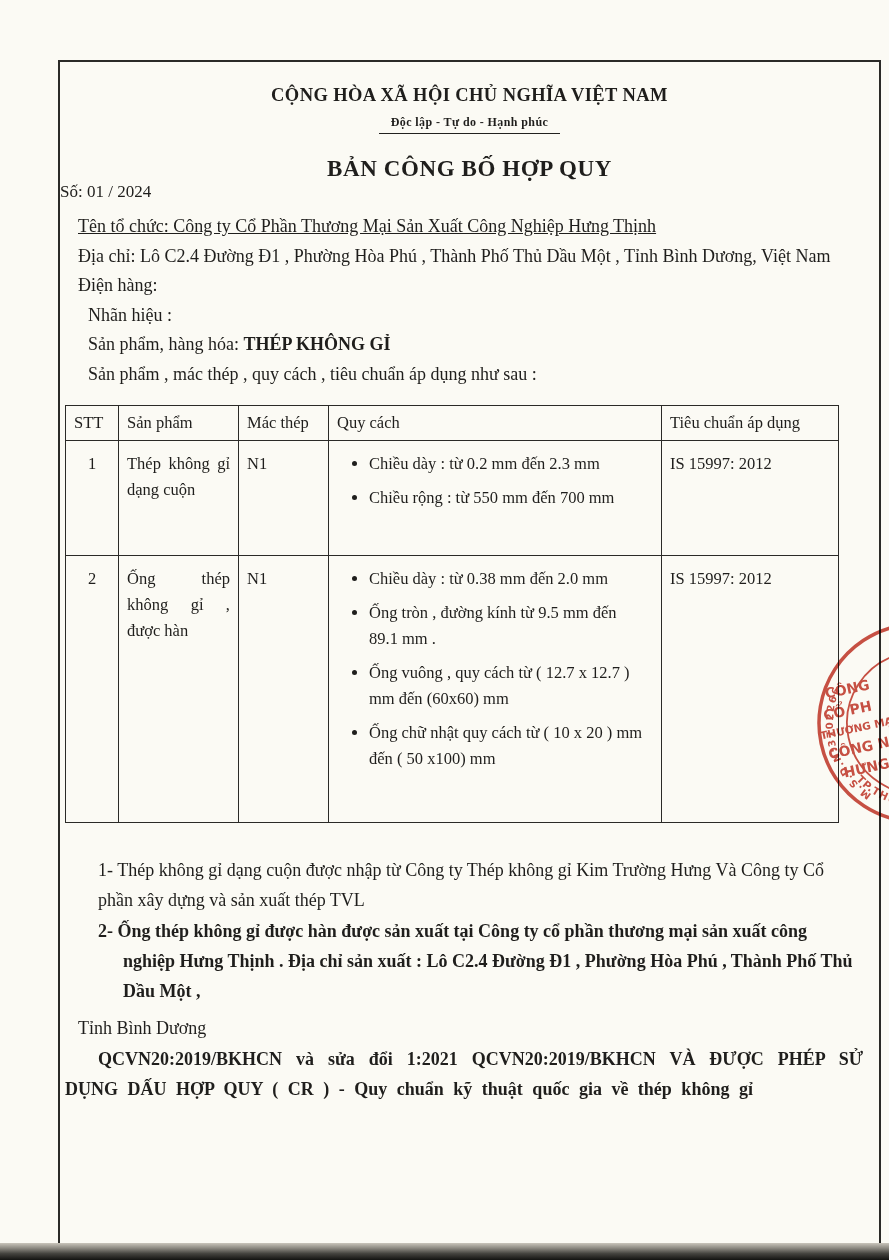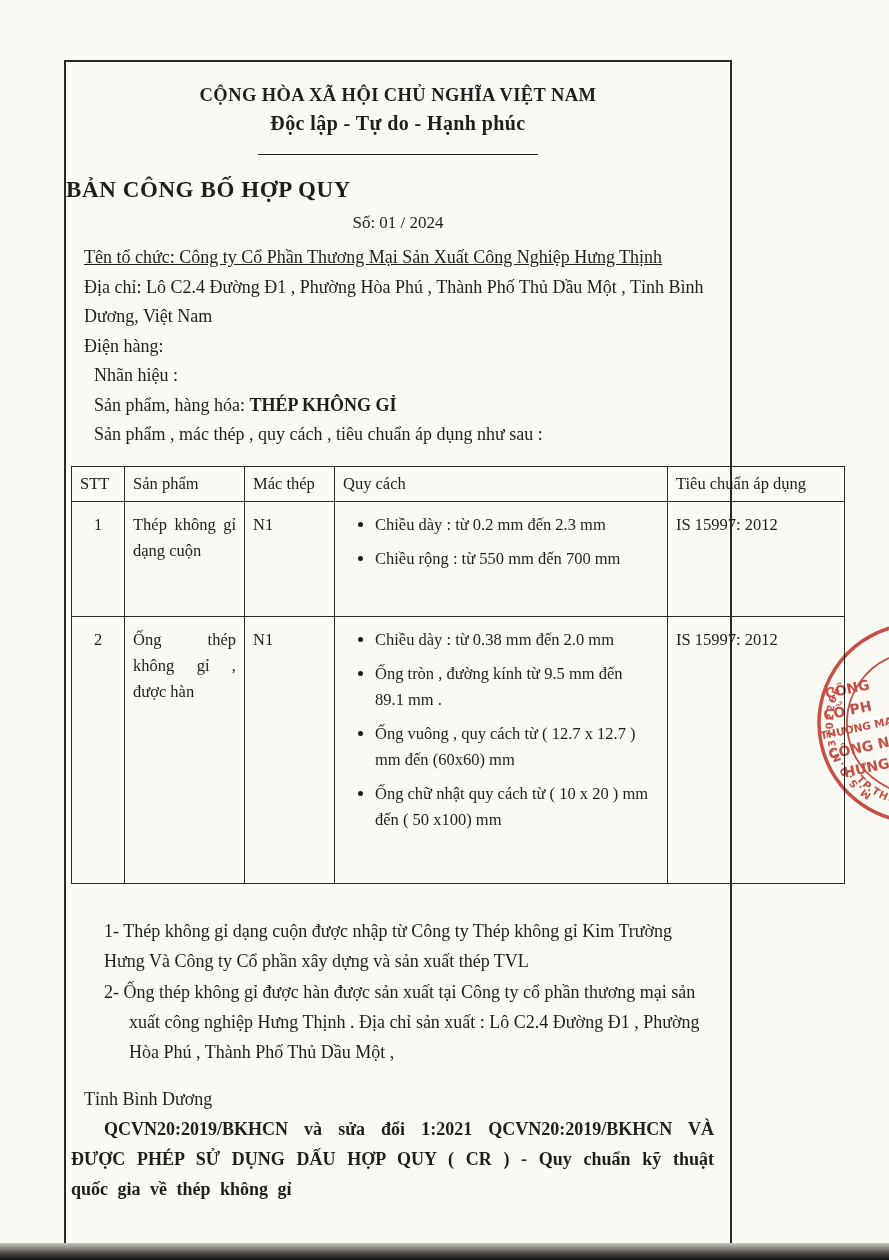"CỘNG HÒA XÃ HỘI CHỦ" .frame { left: 64px -> 58px; width: 668px -> 823px }
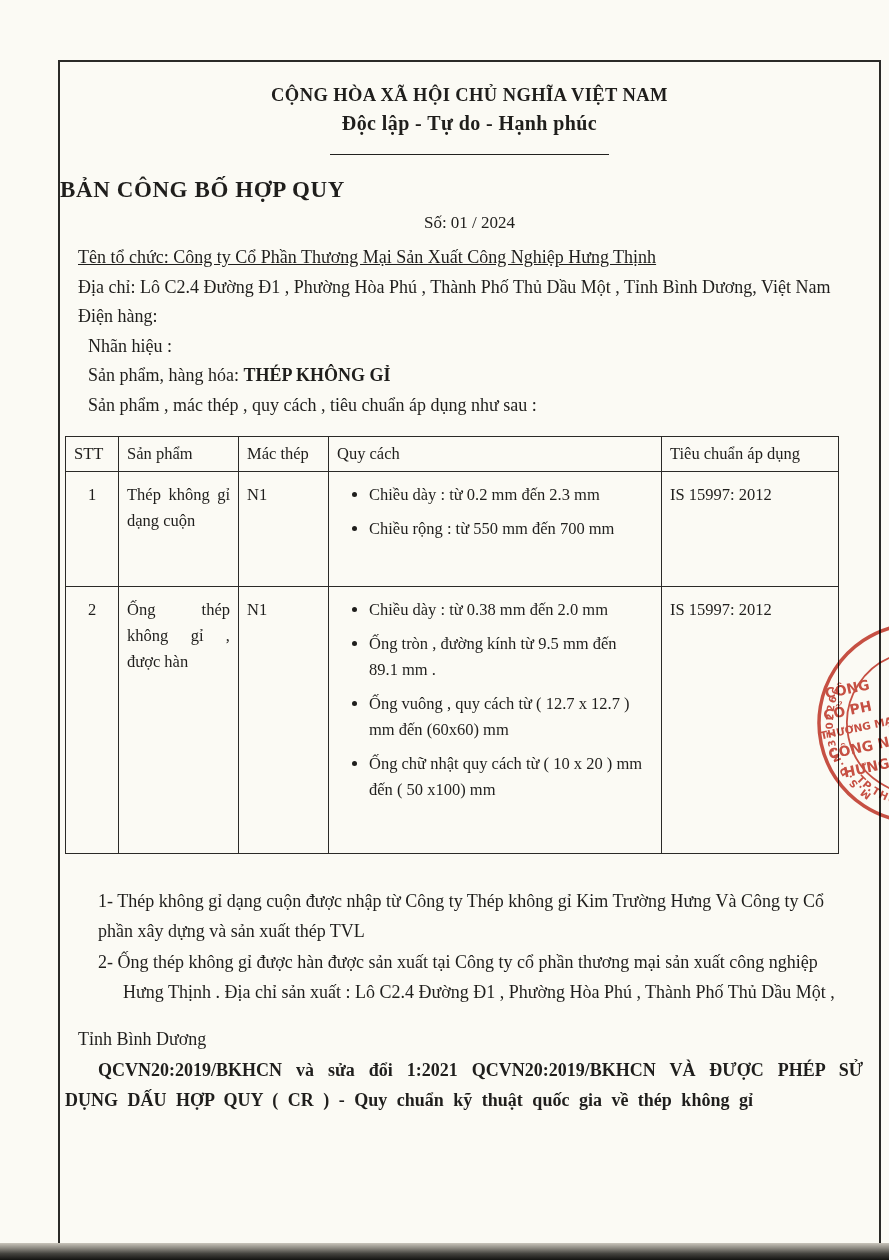"Độc lập - Tự do" .motto2 { font-size: 20px -> 12px; padding: 0 12px 19px -> 0 12px 3px }
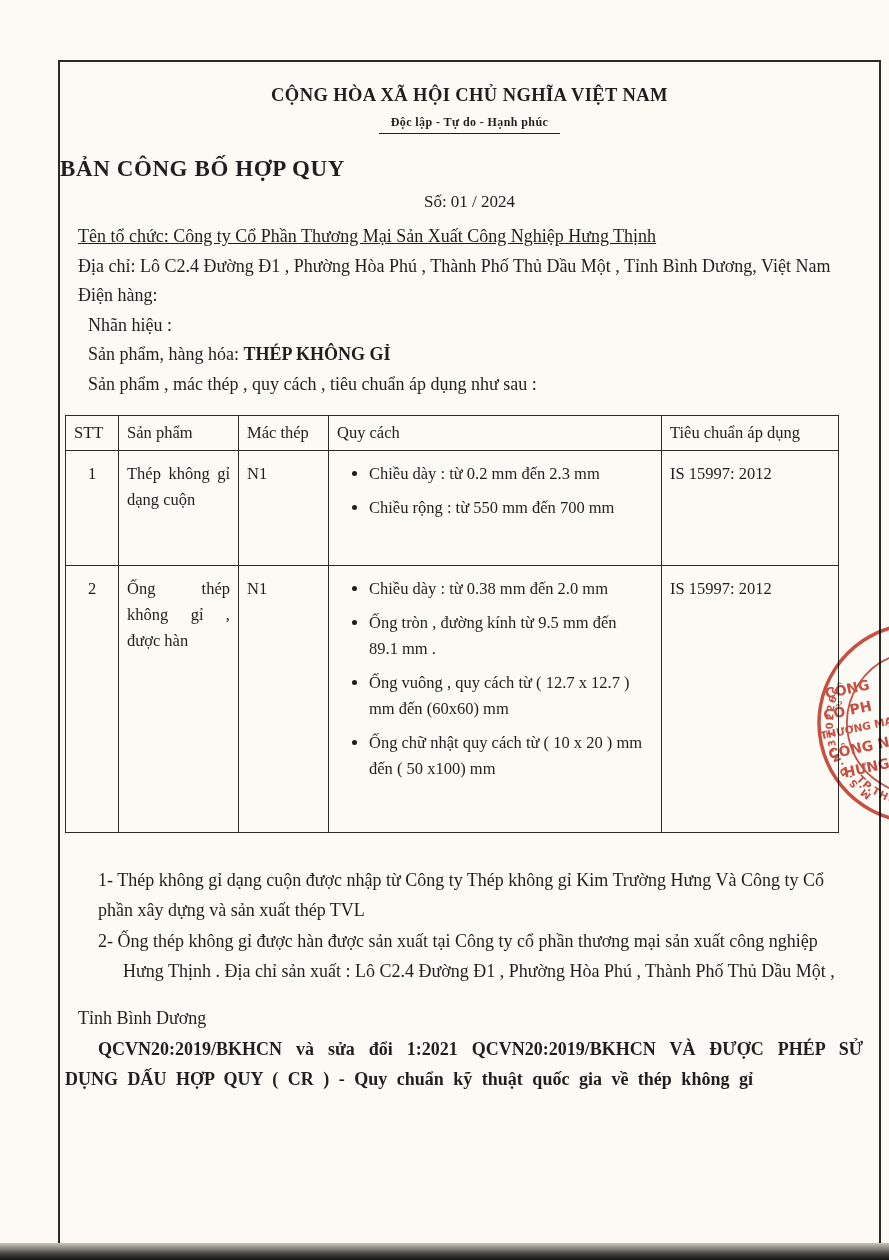"BẢN CÔNG BỐ HỢP QUY" .title { text-align: left -> center }
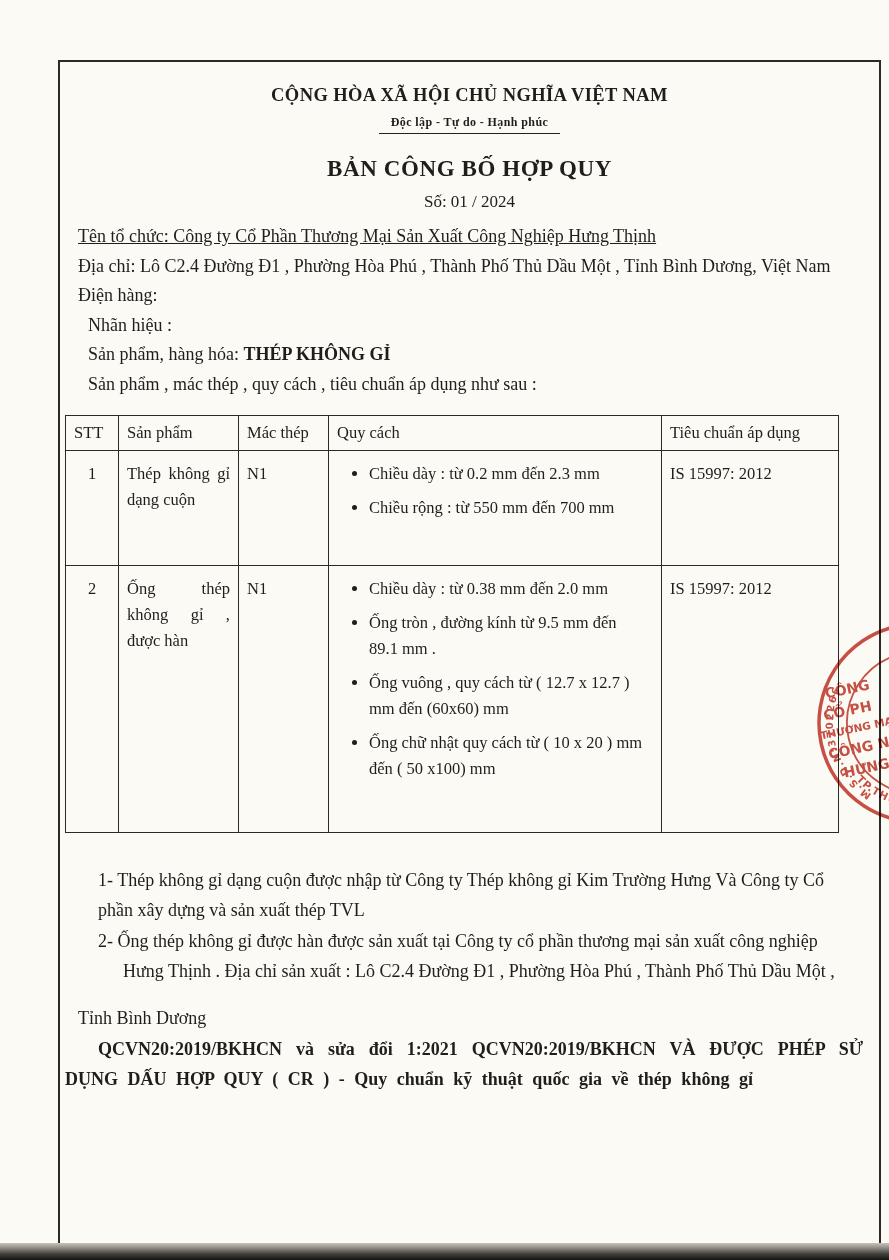"Số: 01 / 2024" .docnum { margin-top: 10px -> none; text-align: center -> none }
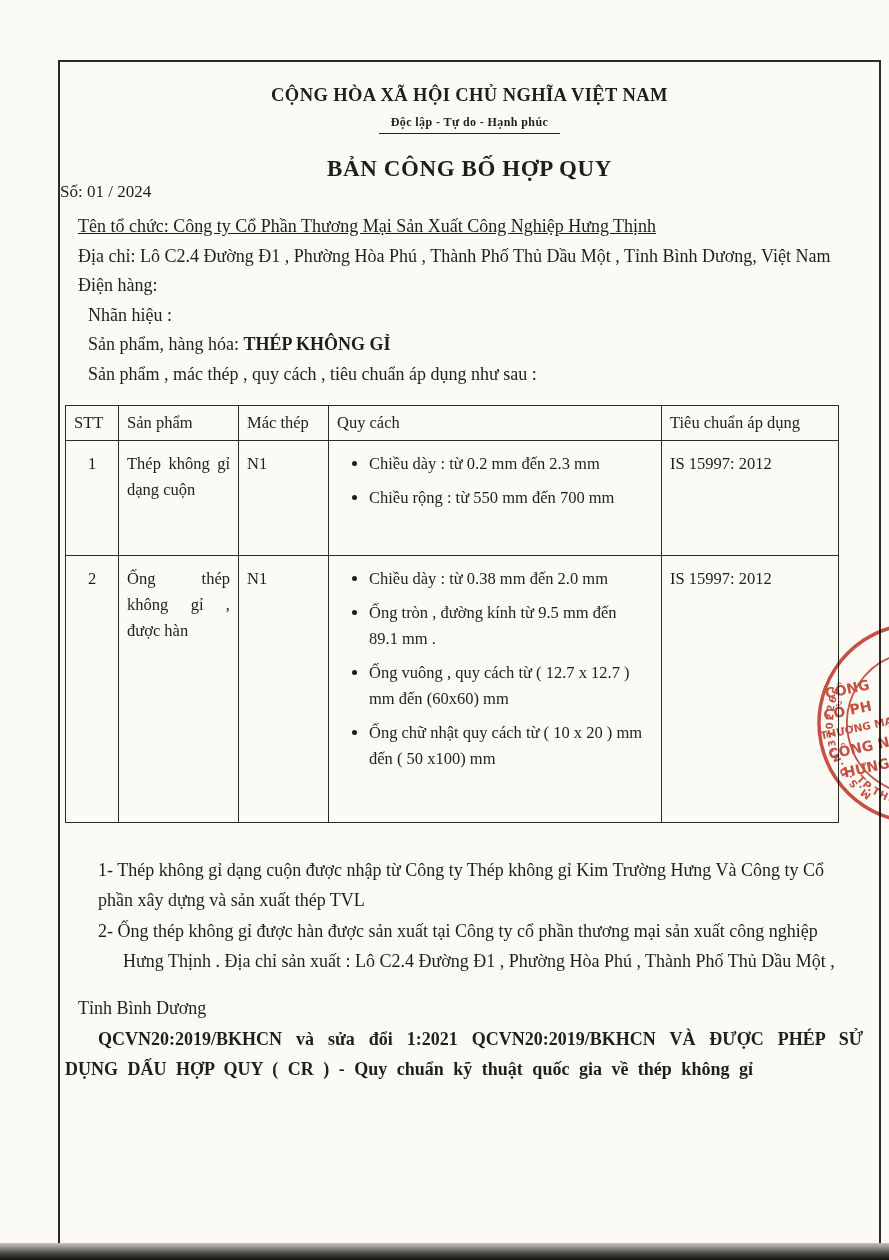"2- Ống thép không gỉ" .note2 { font-weight: none -> bold }
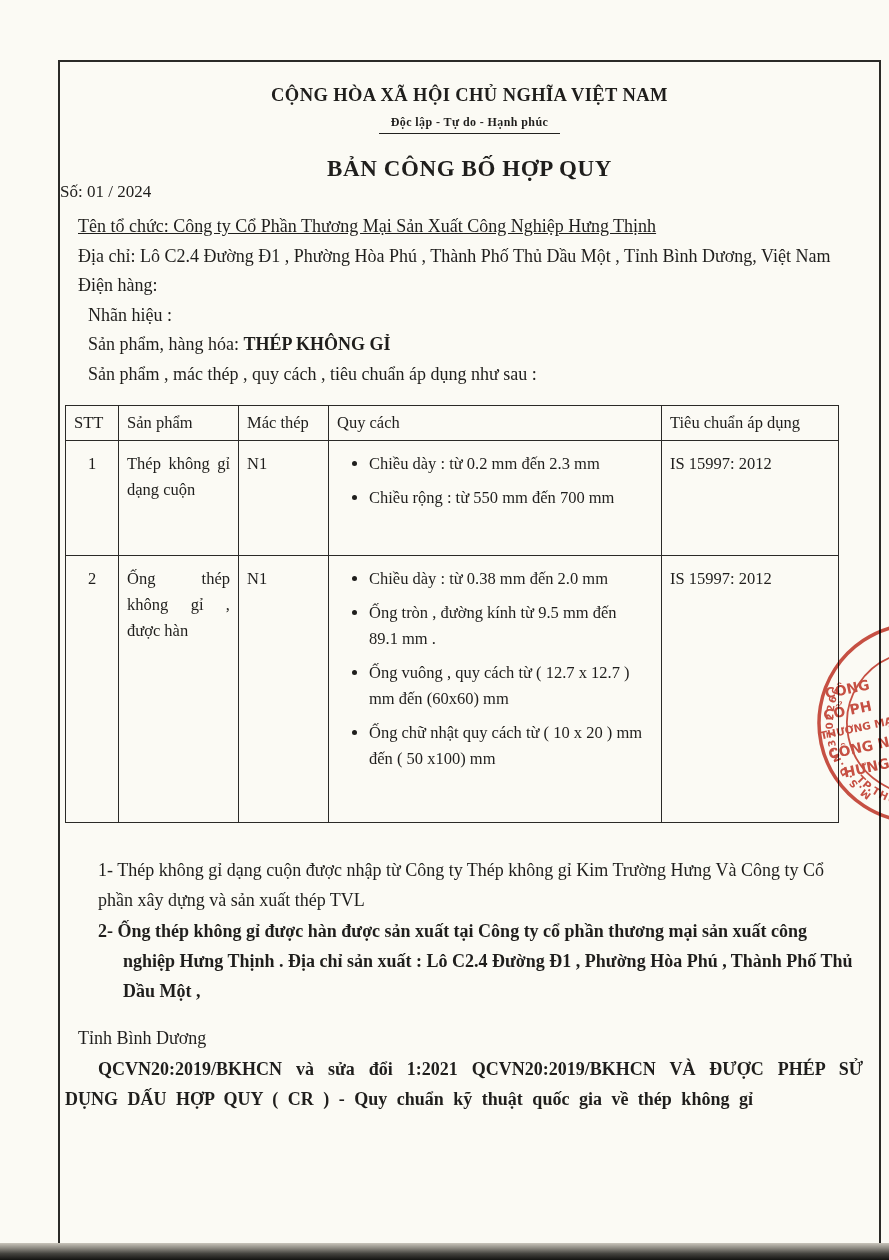"Tỉnh Bình Dương" .province { margin-top: 18px -> 8px }
